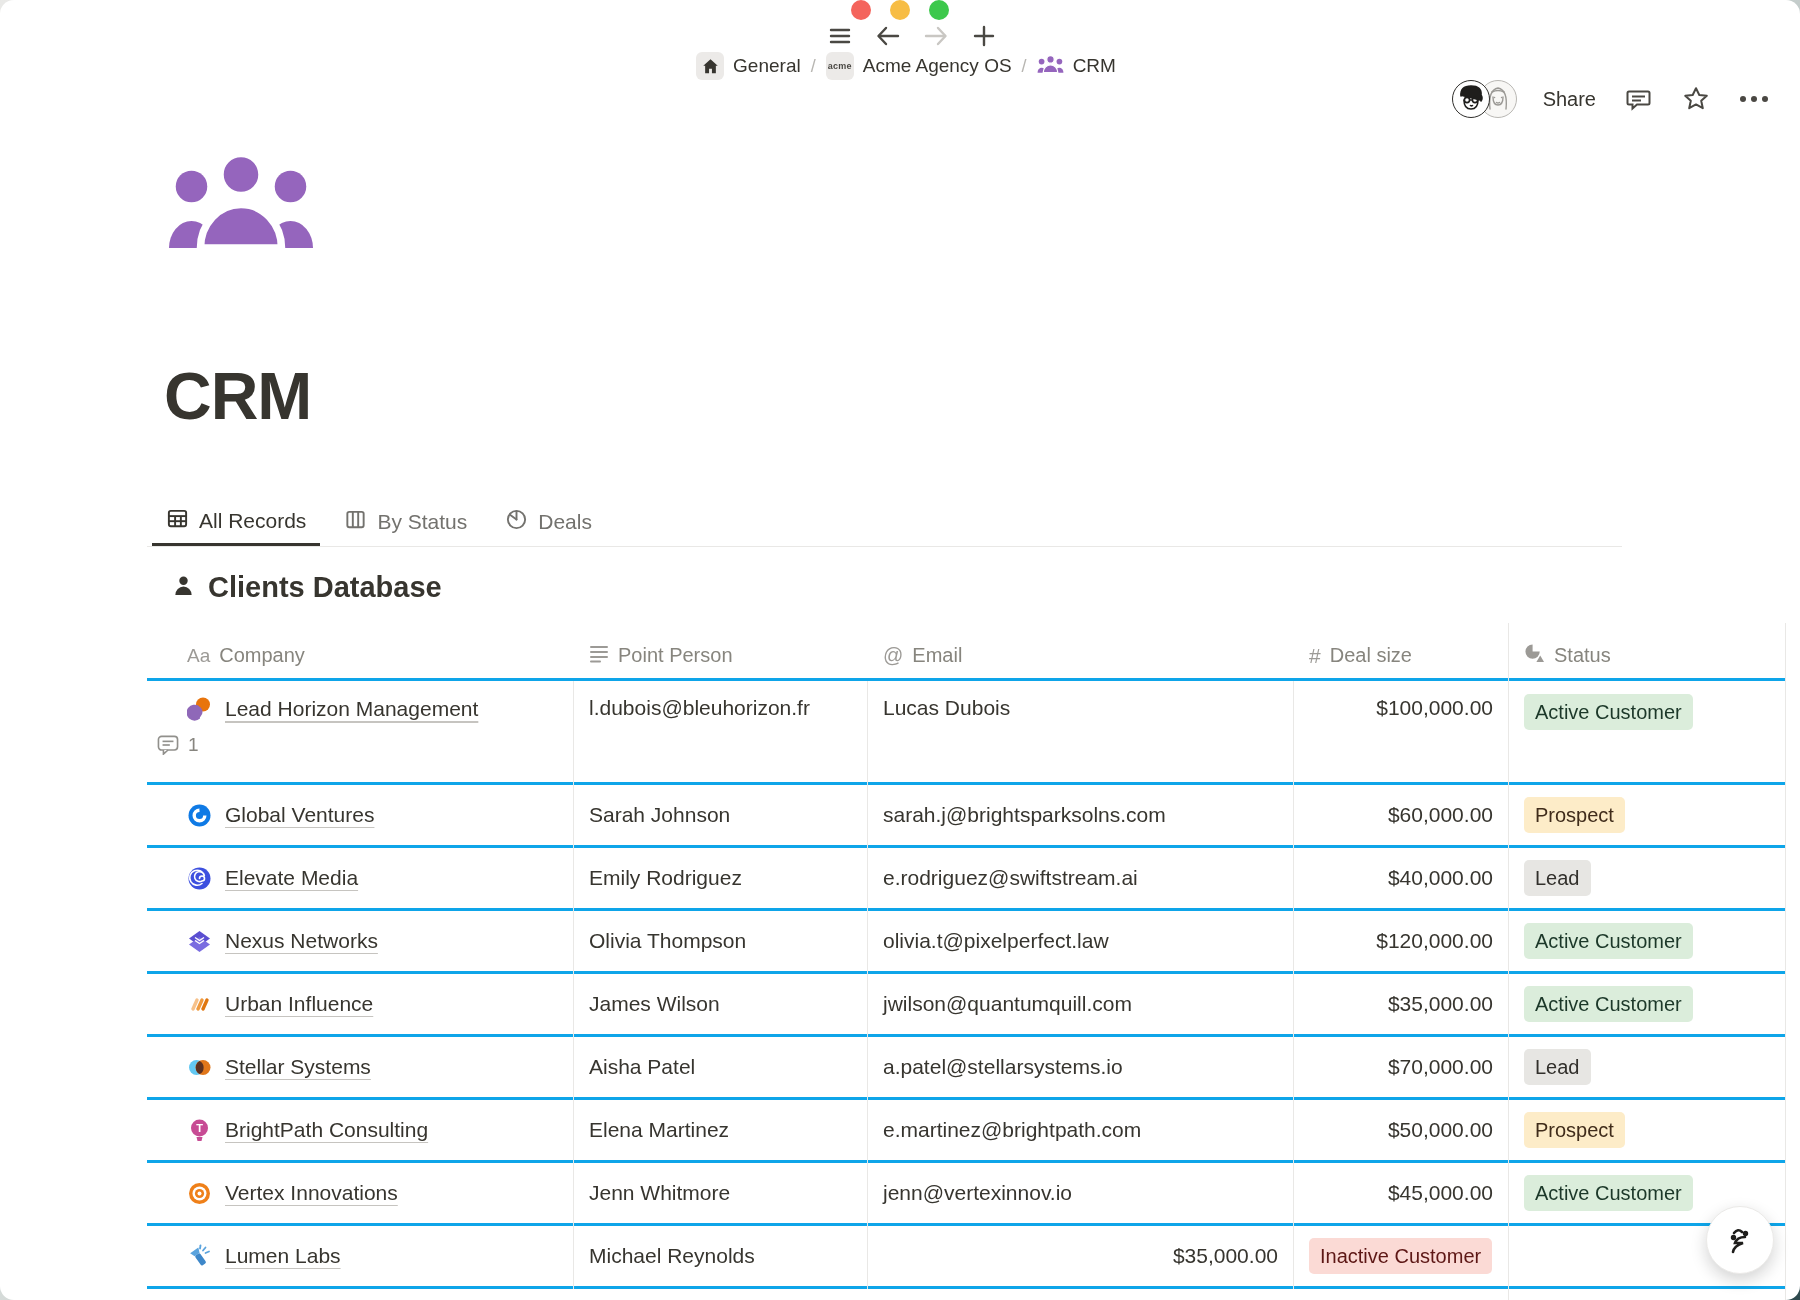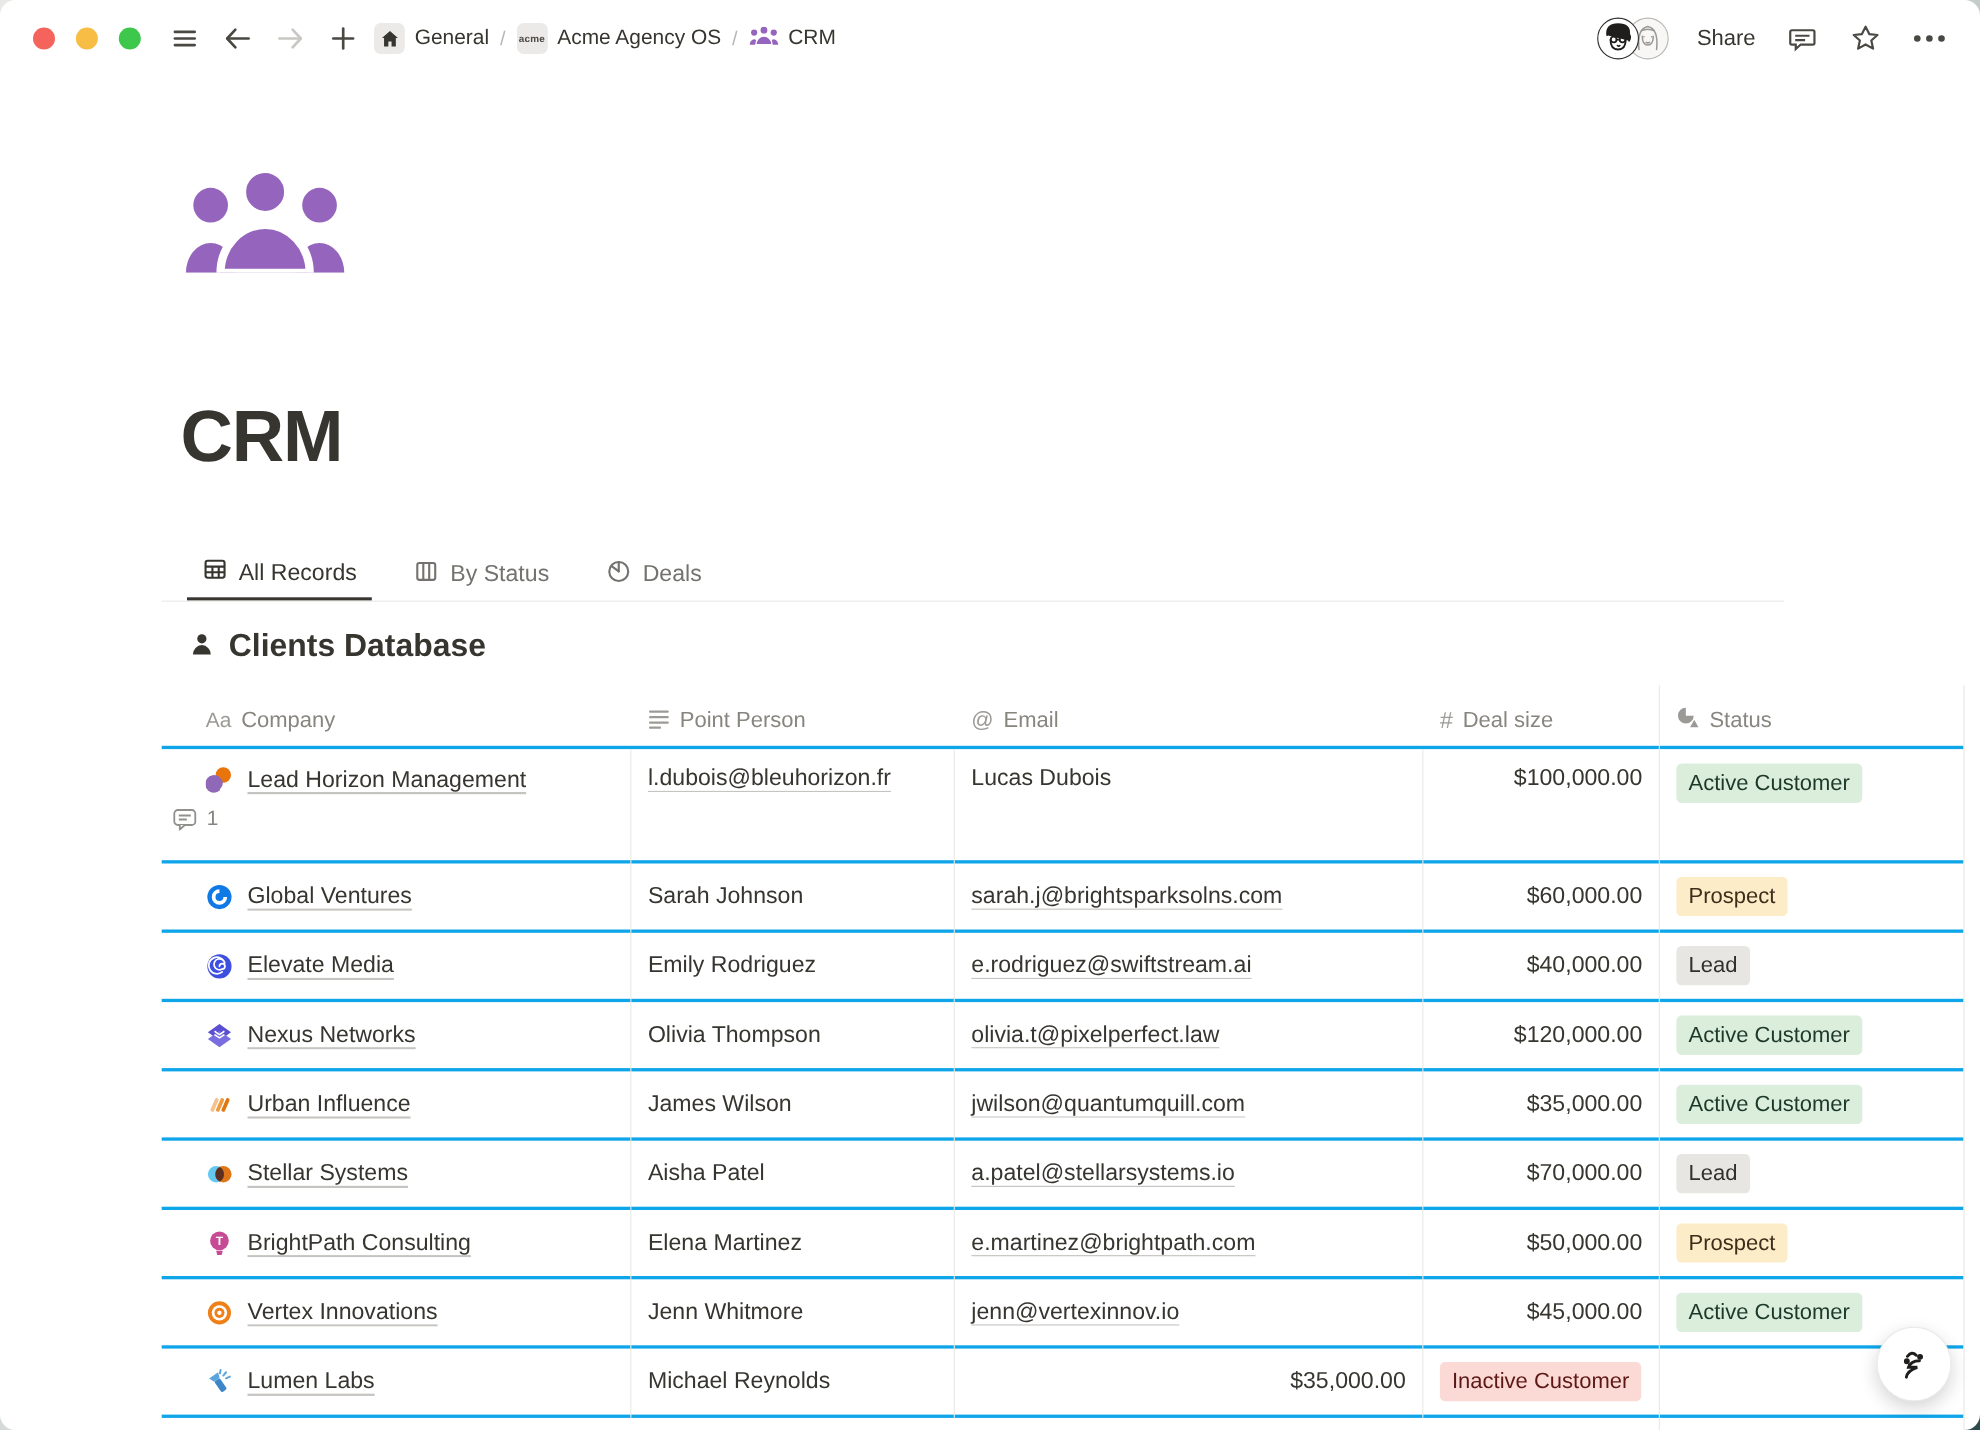"General" .topbar { flex-direction: none -> column }
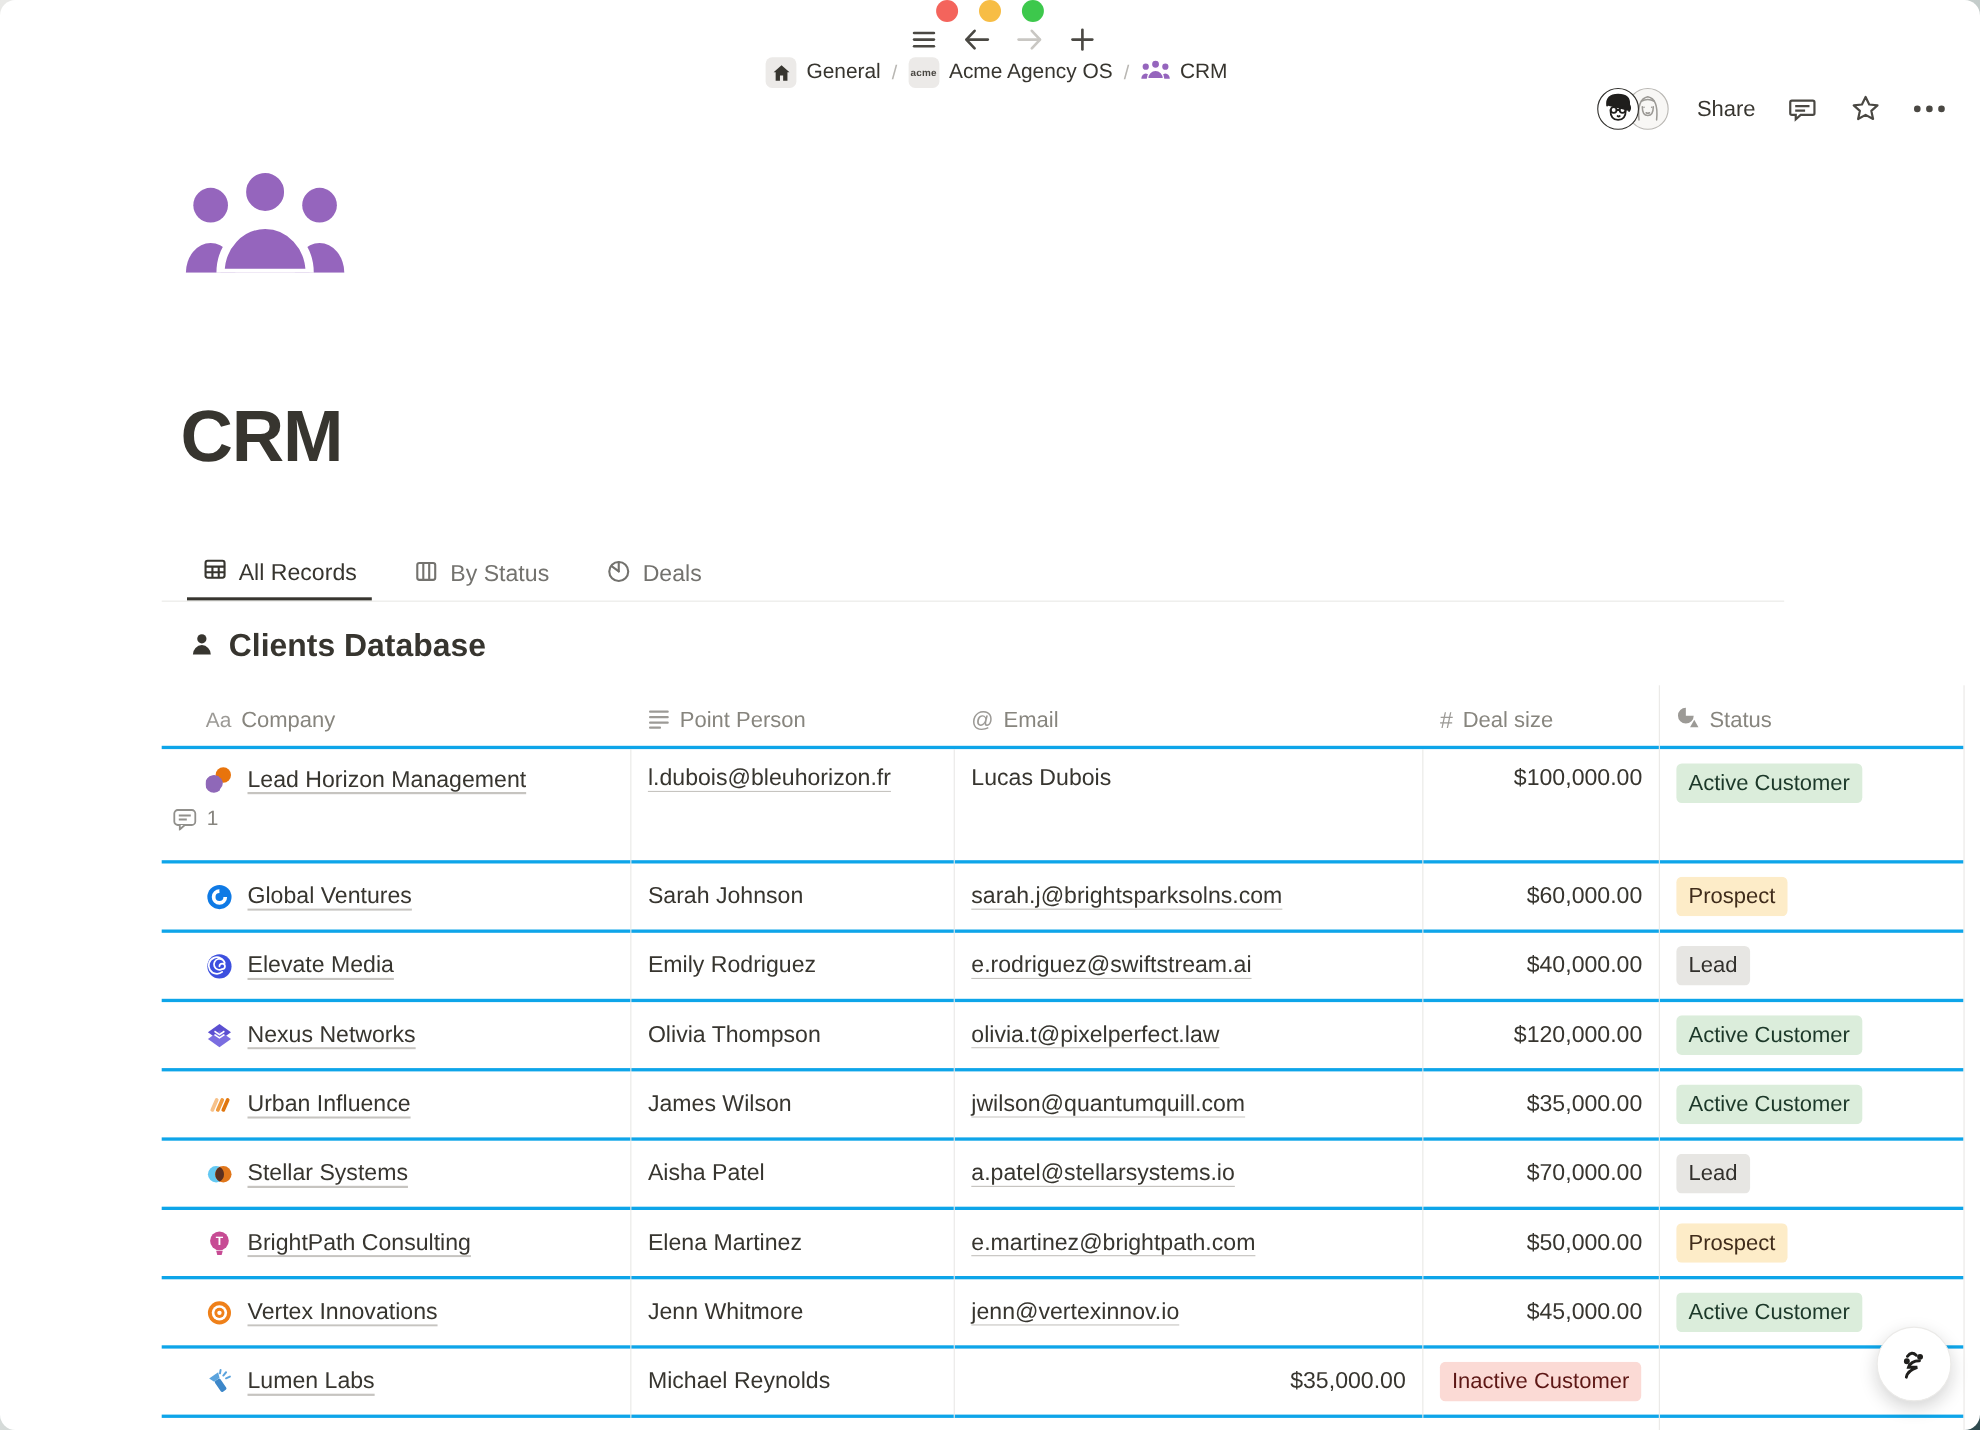"All Records" .tabs { gap: 24px -> 10px; left: 170px -> 152px }
